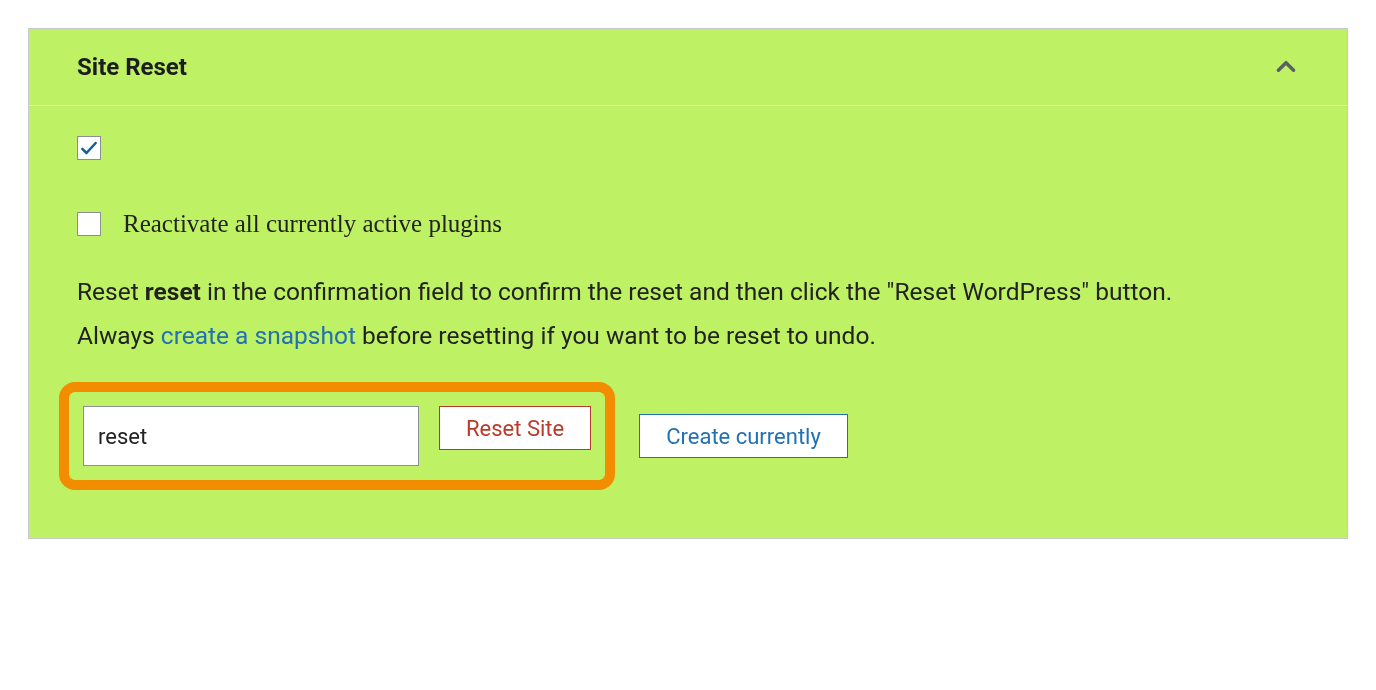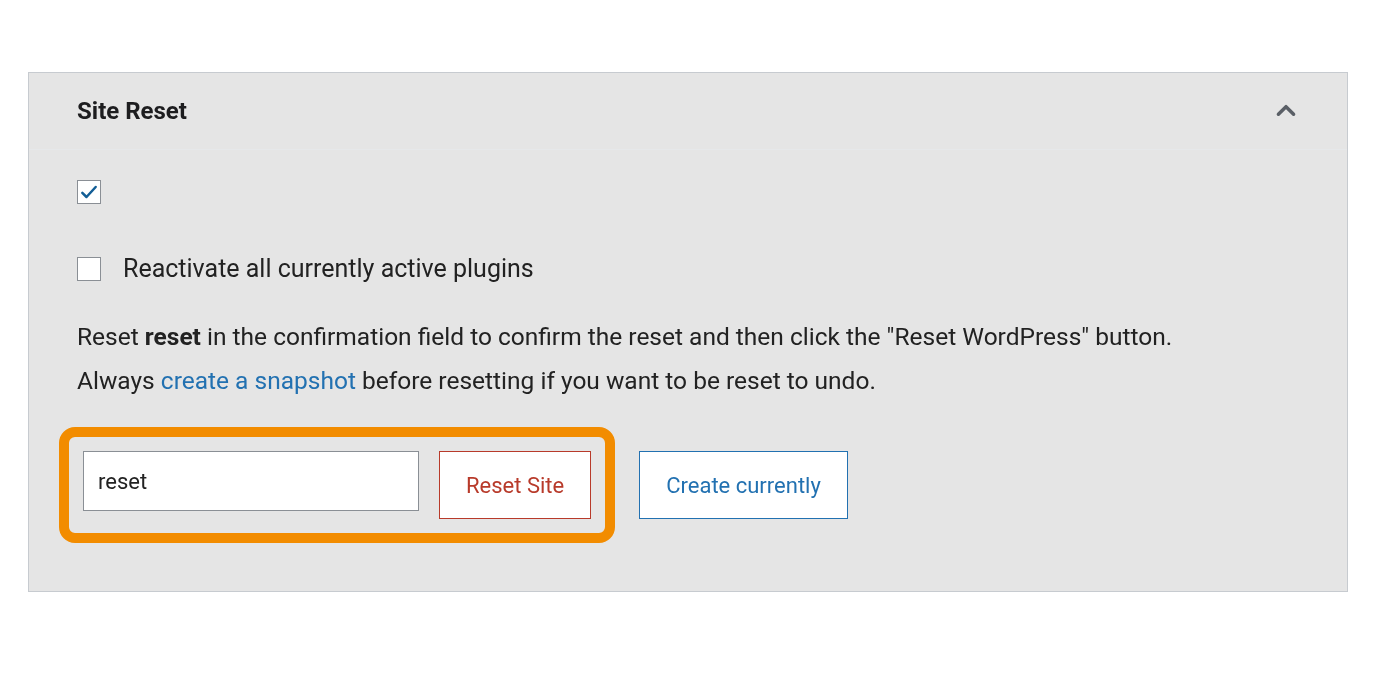"Site Reset" .panel { background: #e5e5e5 -> #bef264; margin-top: 44px -> none }
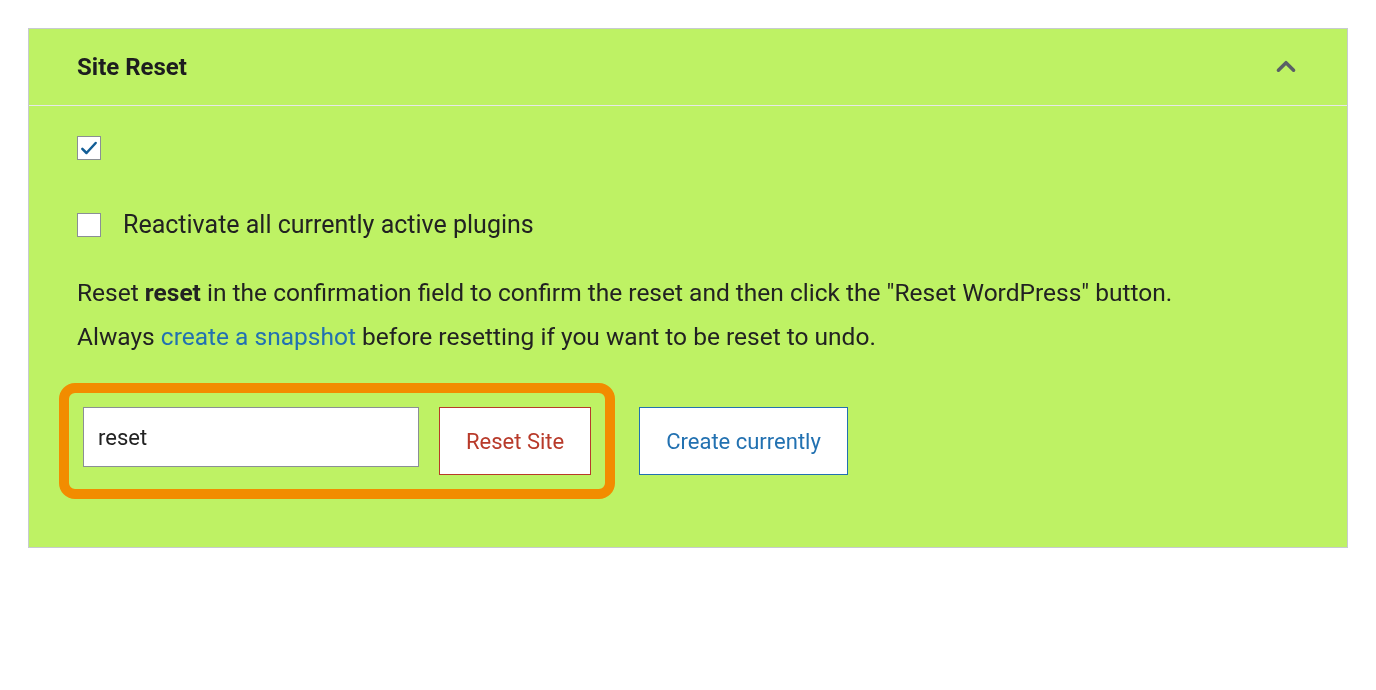"Reactivate all currently active plugins" .checkbox-row:last-child { font-family: none -> Liberation Serif, serif }
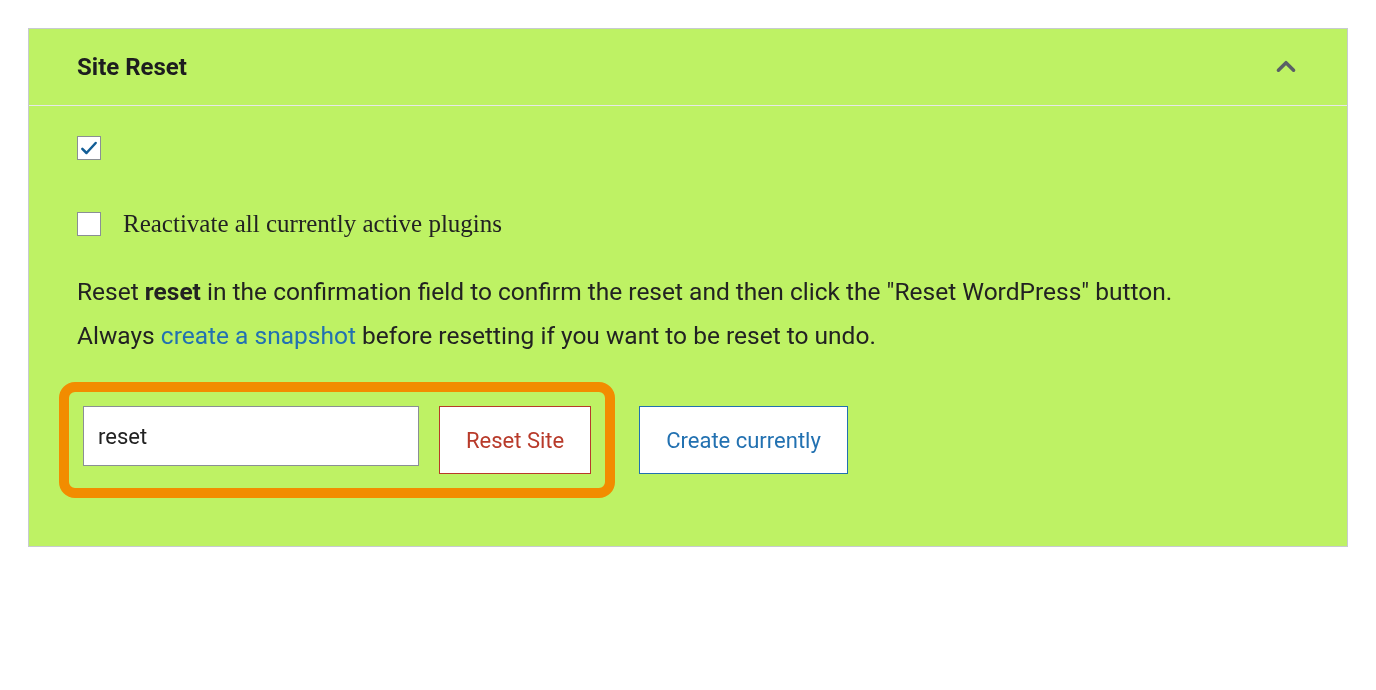"Reset Site" .btn { height: 68px -> 44px }
